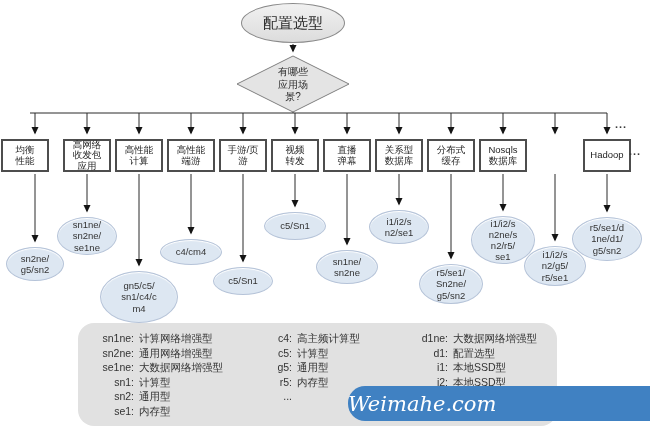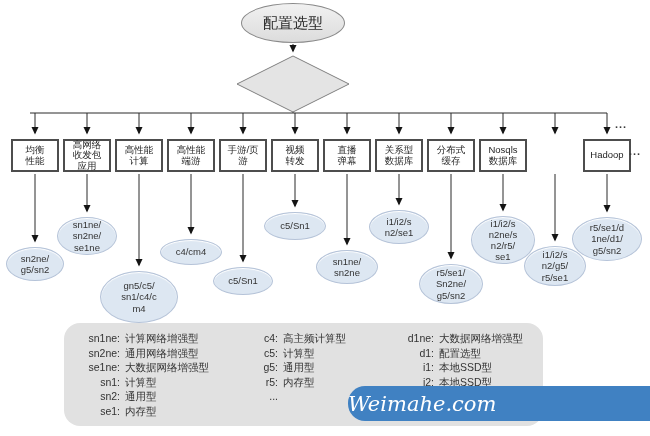"有哪些" div.node { html: none -> <div>有哪些 应用场 景?</div> }
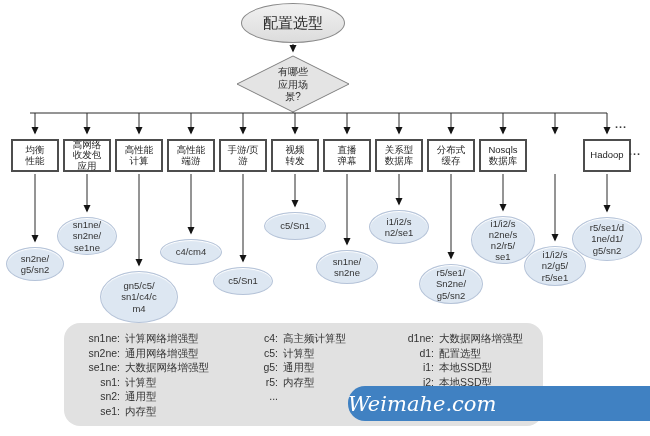"均衡" div.node { left: 11px -> 1px }
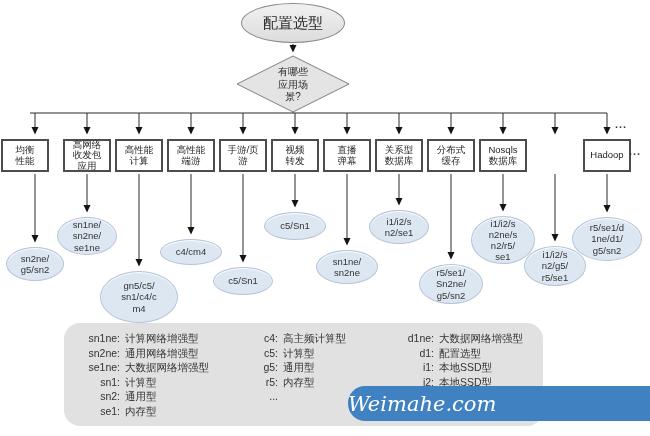"sn1ne:" .legend { left: 64px -> 78px }
